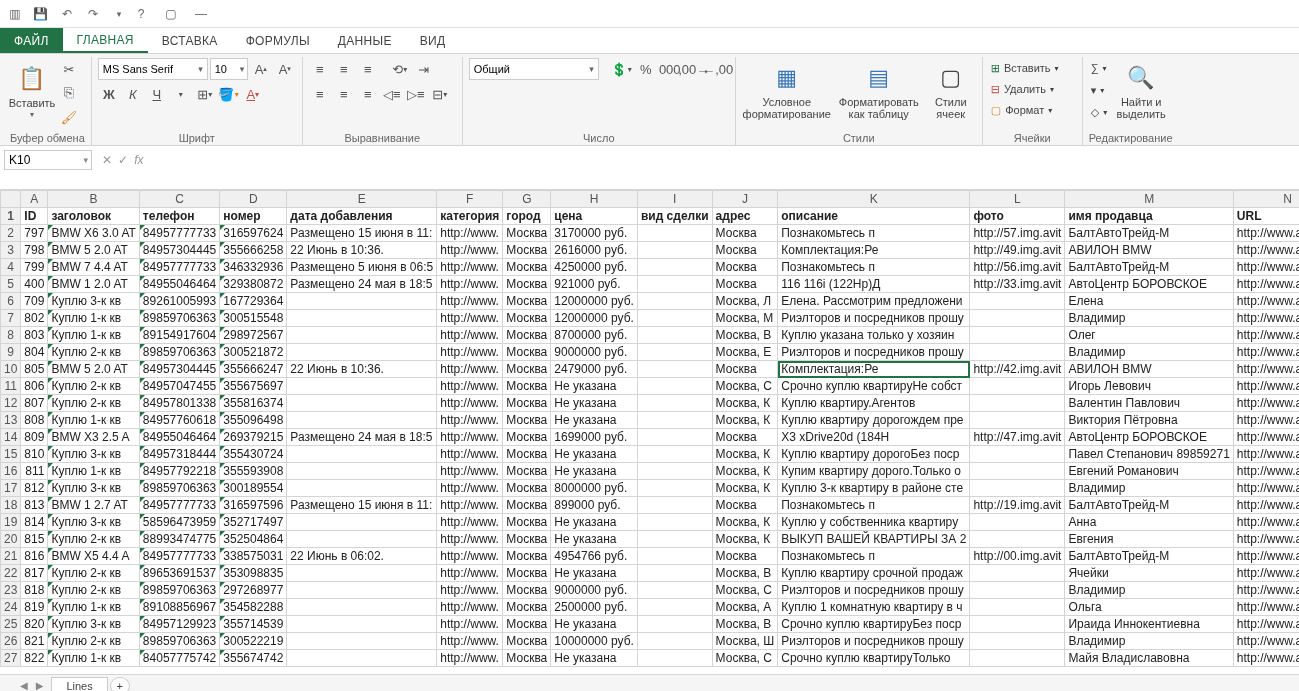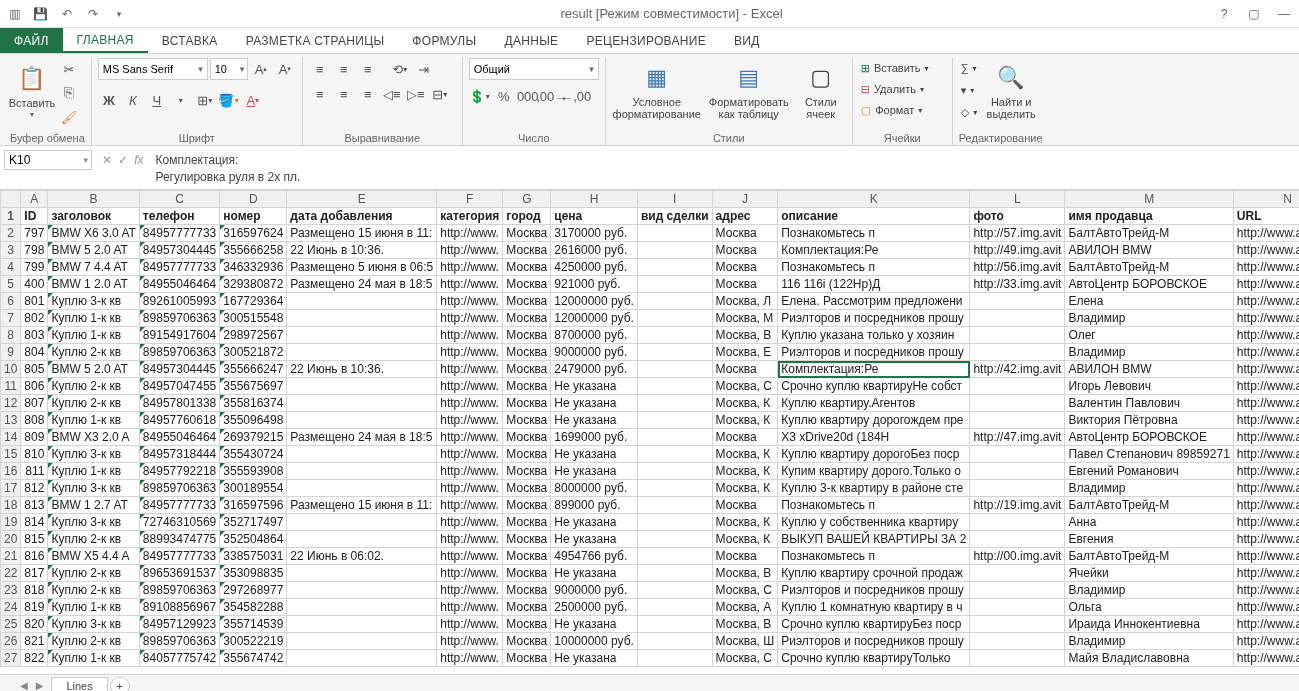"result [Режим совместимости] - Excel" div.title { html: <div>result [Режим совместимости] - Excel</div> -> none }
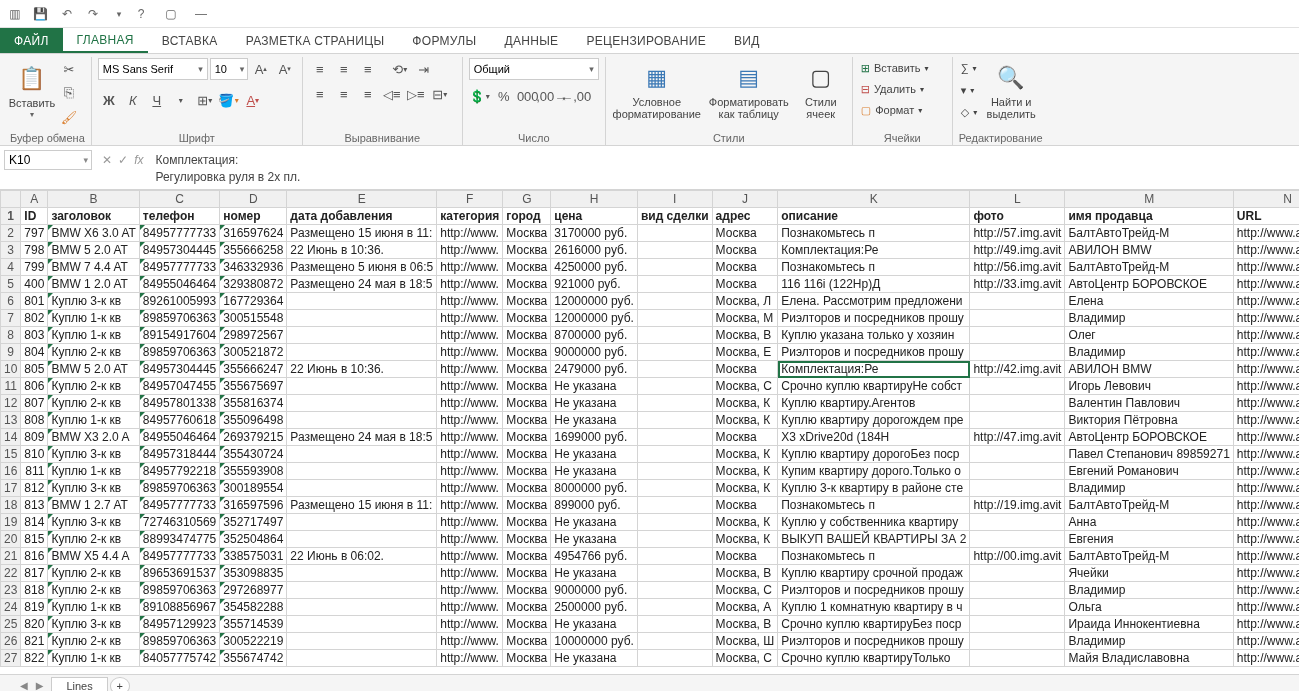"РАЗМЕТКА СТРАНИЦЫ" div.ribbon-tab { html: <div>РАЗМЕТКА СТРАНИЦЫ</div> -> none }
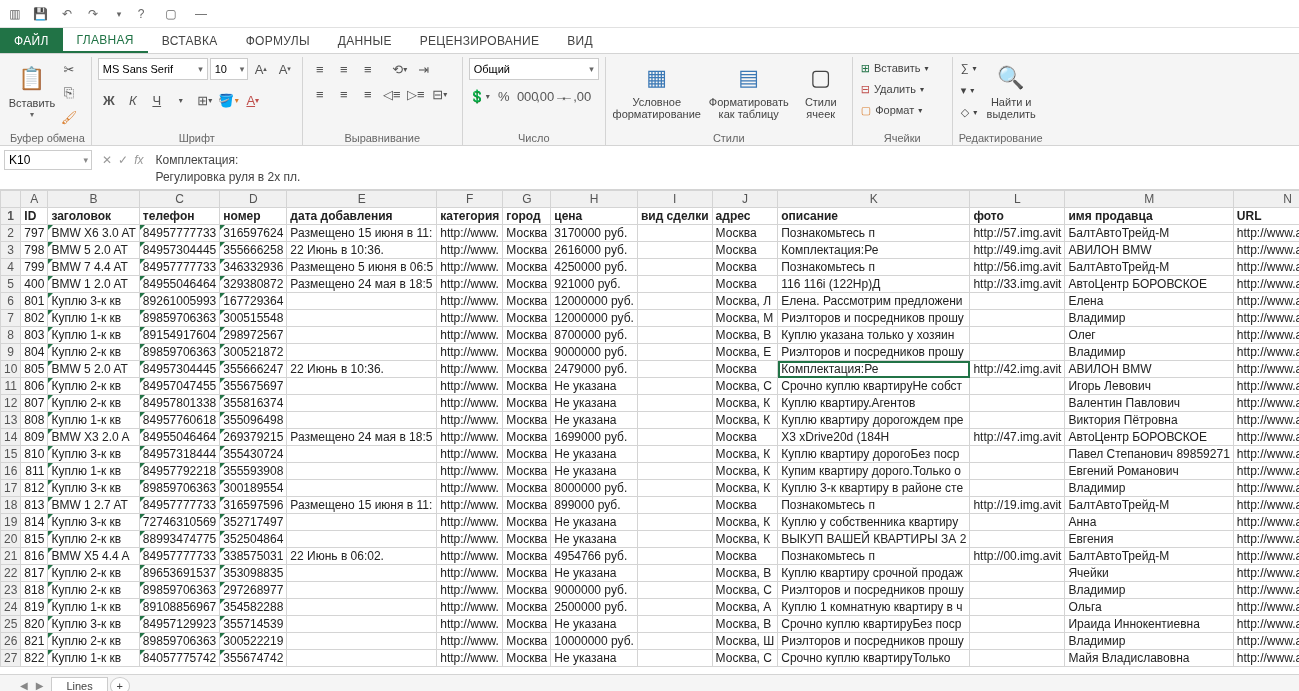"РЕЦЕНЗИРОВАНИЕ" div.ribbon-tab { html: <div>РЕЦЕНЗИРОВАНИЕ</div> -> none }
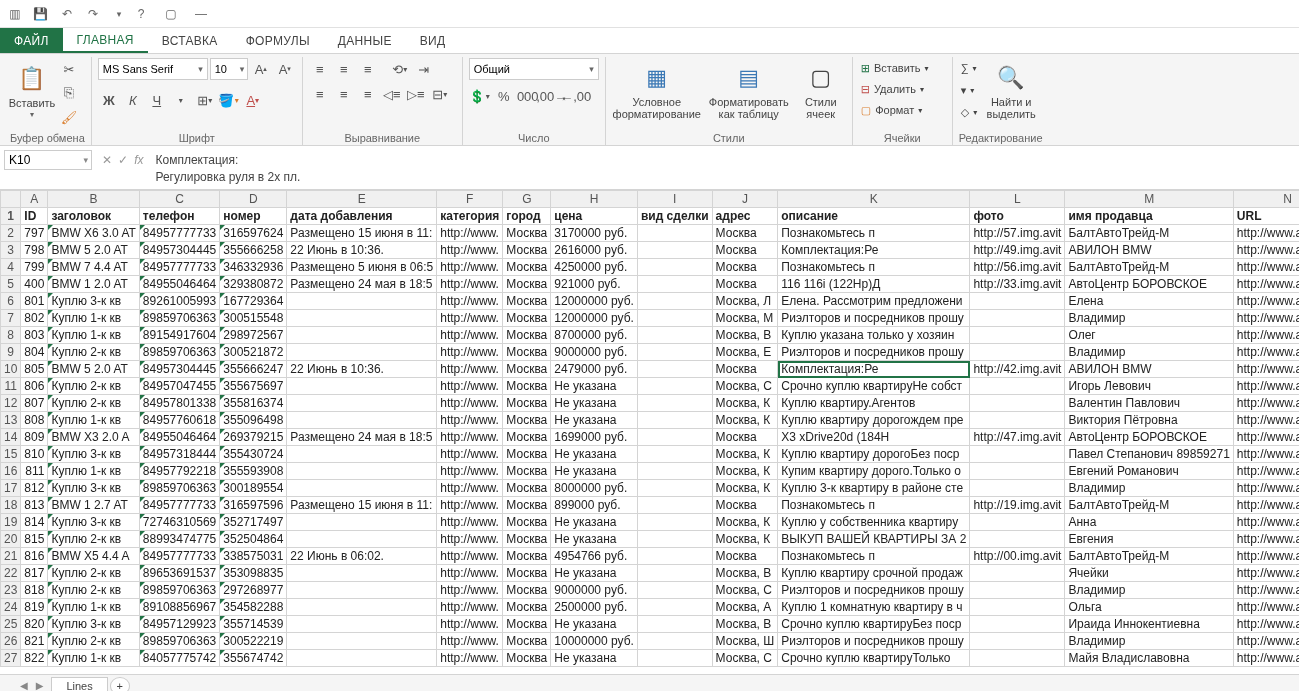"MS Sans Serif" div.ribbon-group-body { gap: 9px -> 3px }
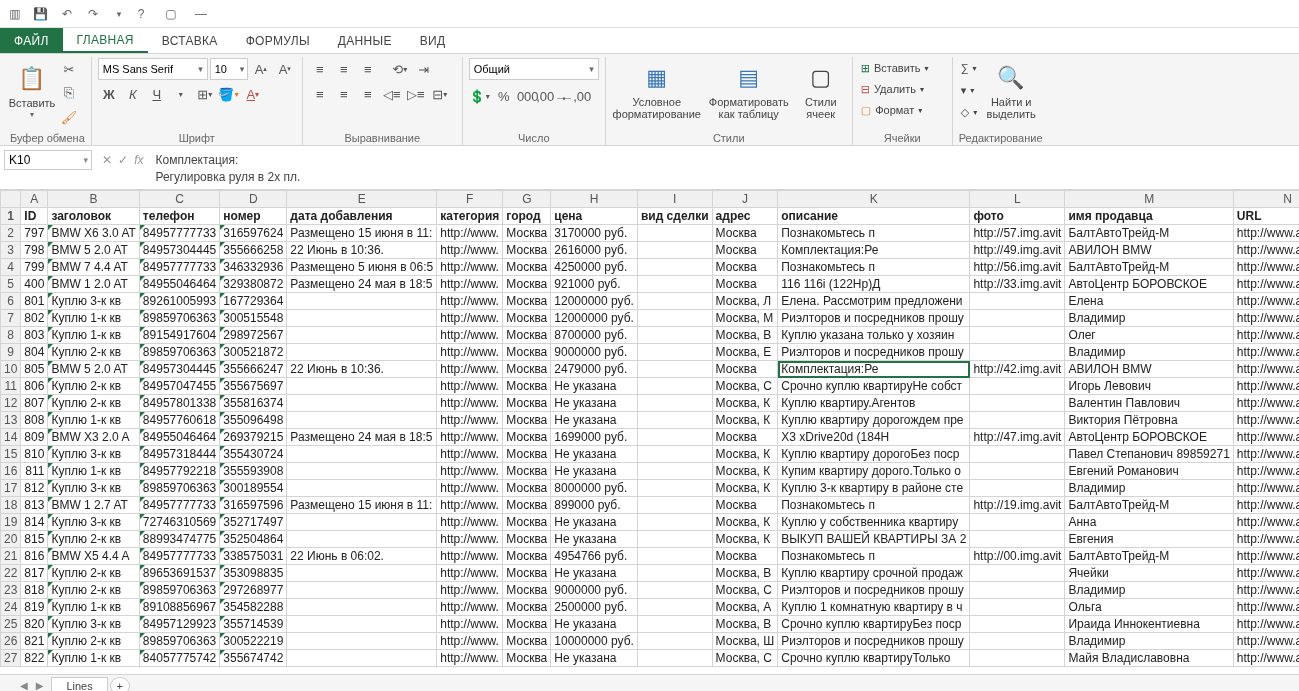"Общий" div.ribbon-group-body { flex-direction: column -> row; gap: 5px -> 12px }
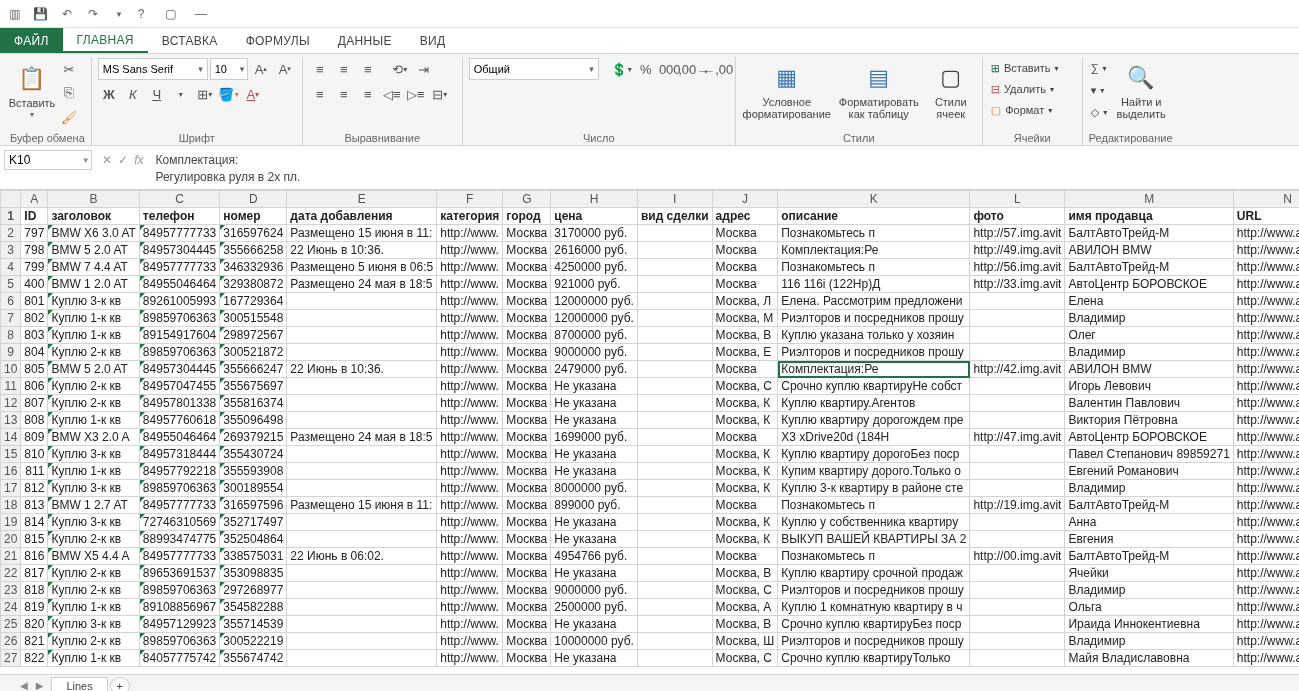"Комплектация:" div.formula-text { html: <div>Комплектация: Регулировка руля в 2х пл.</div> -> none }
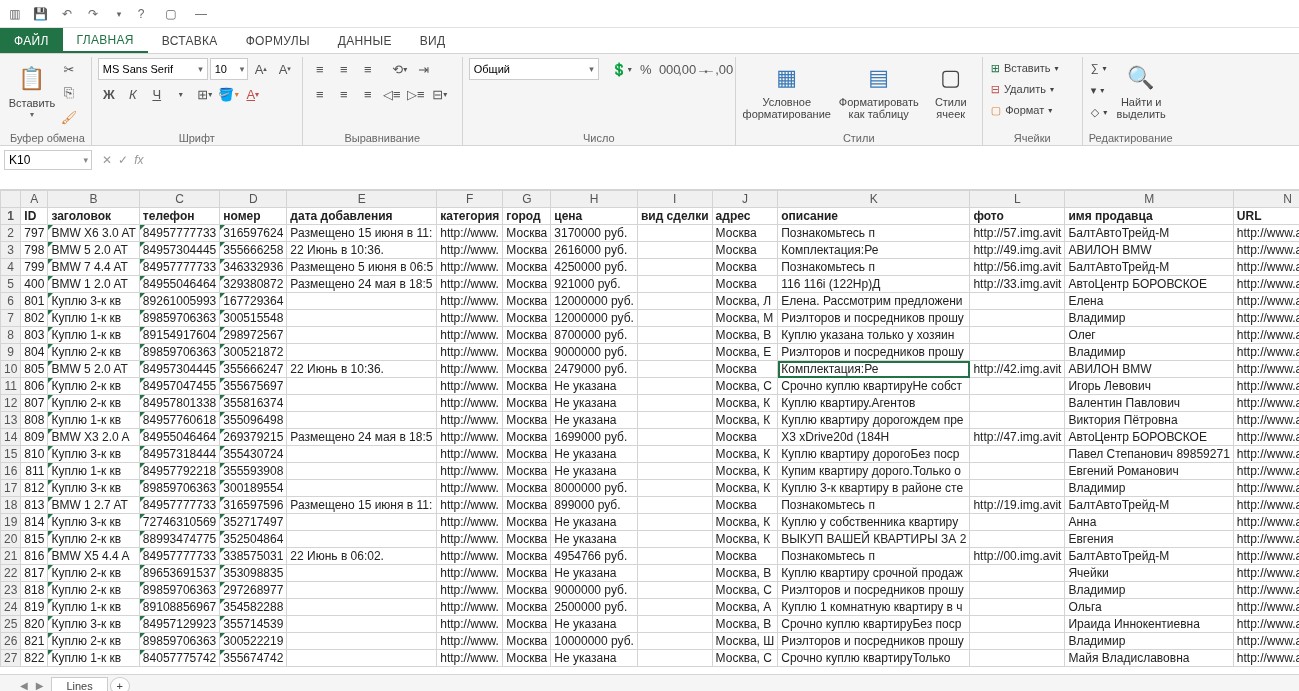"801" td { text: 801 -> 709 }
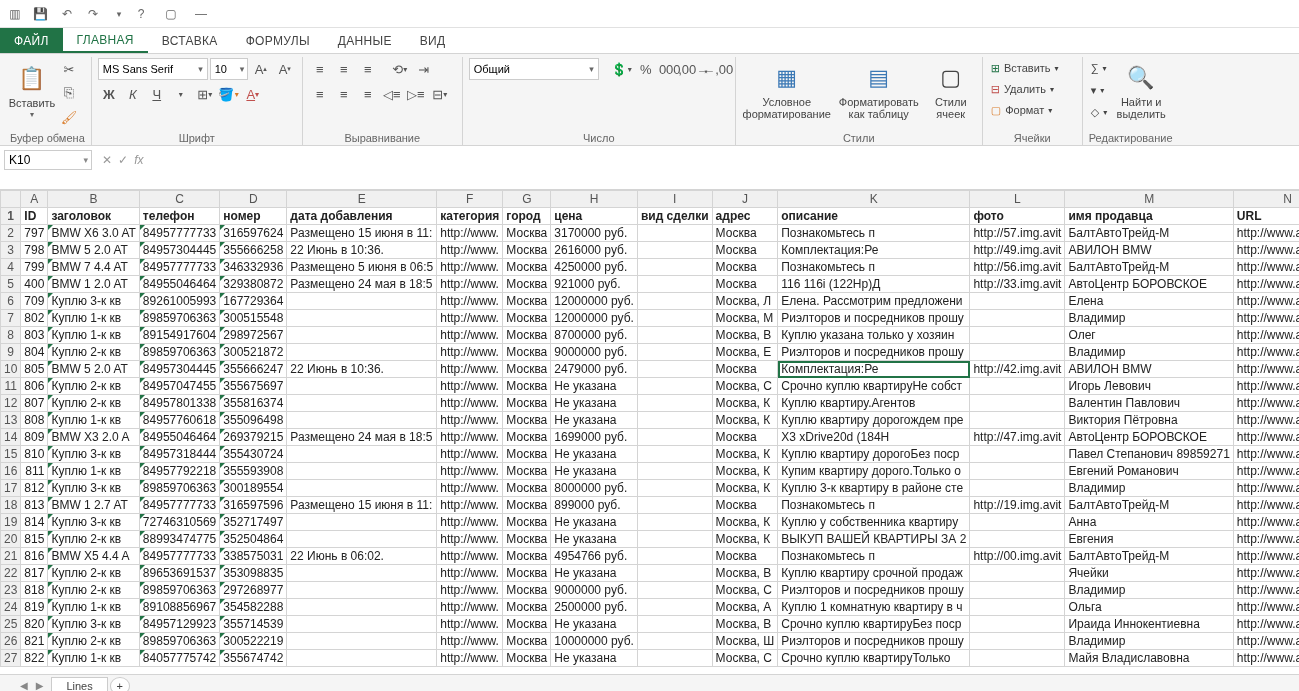"BMW X3 2.0 A" td.tri { text: 2.0 -> 2.5 }
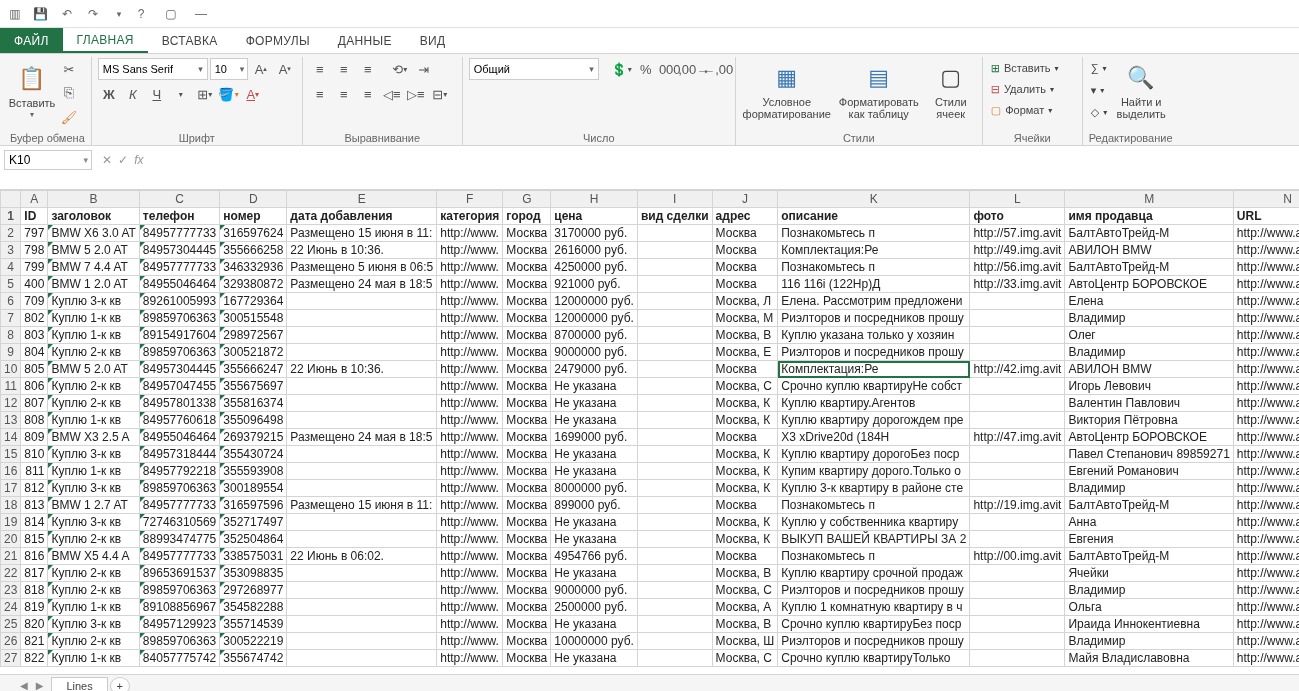"72746310569" td.tri { text: 72746310569 -> 58596473959 }
